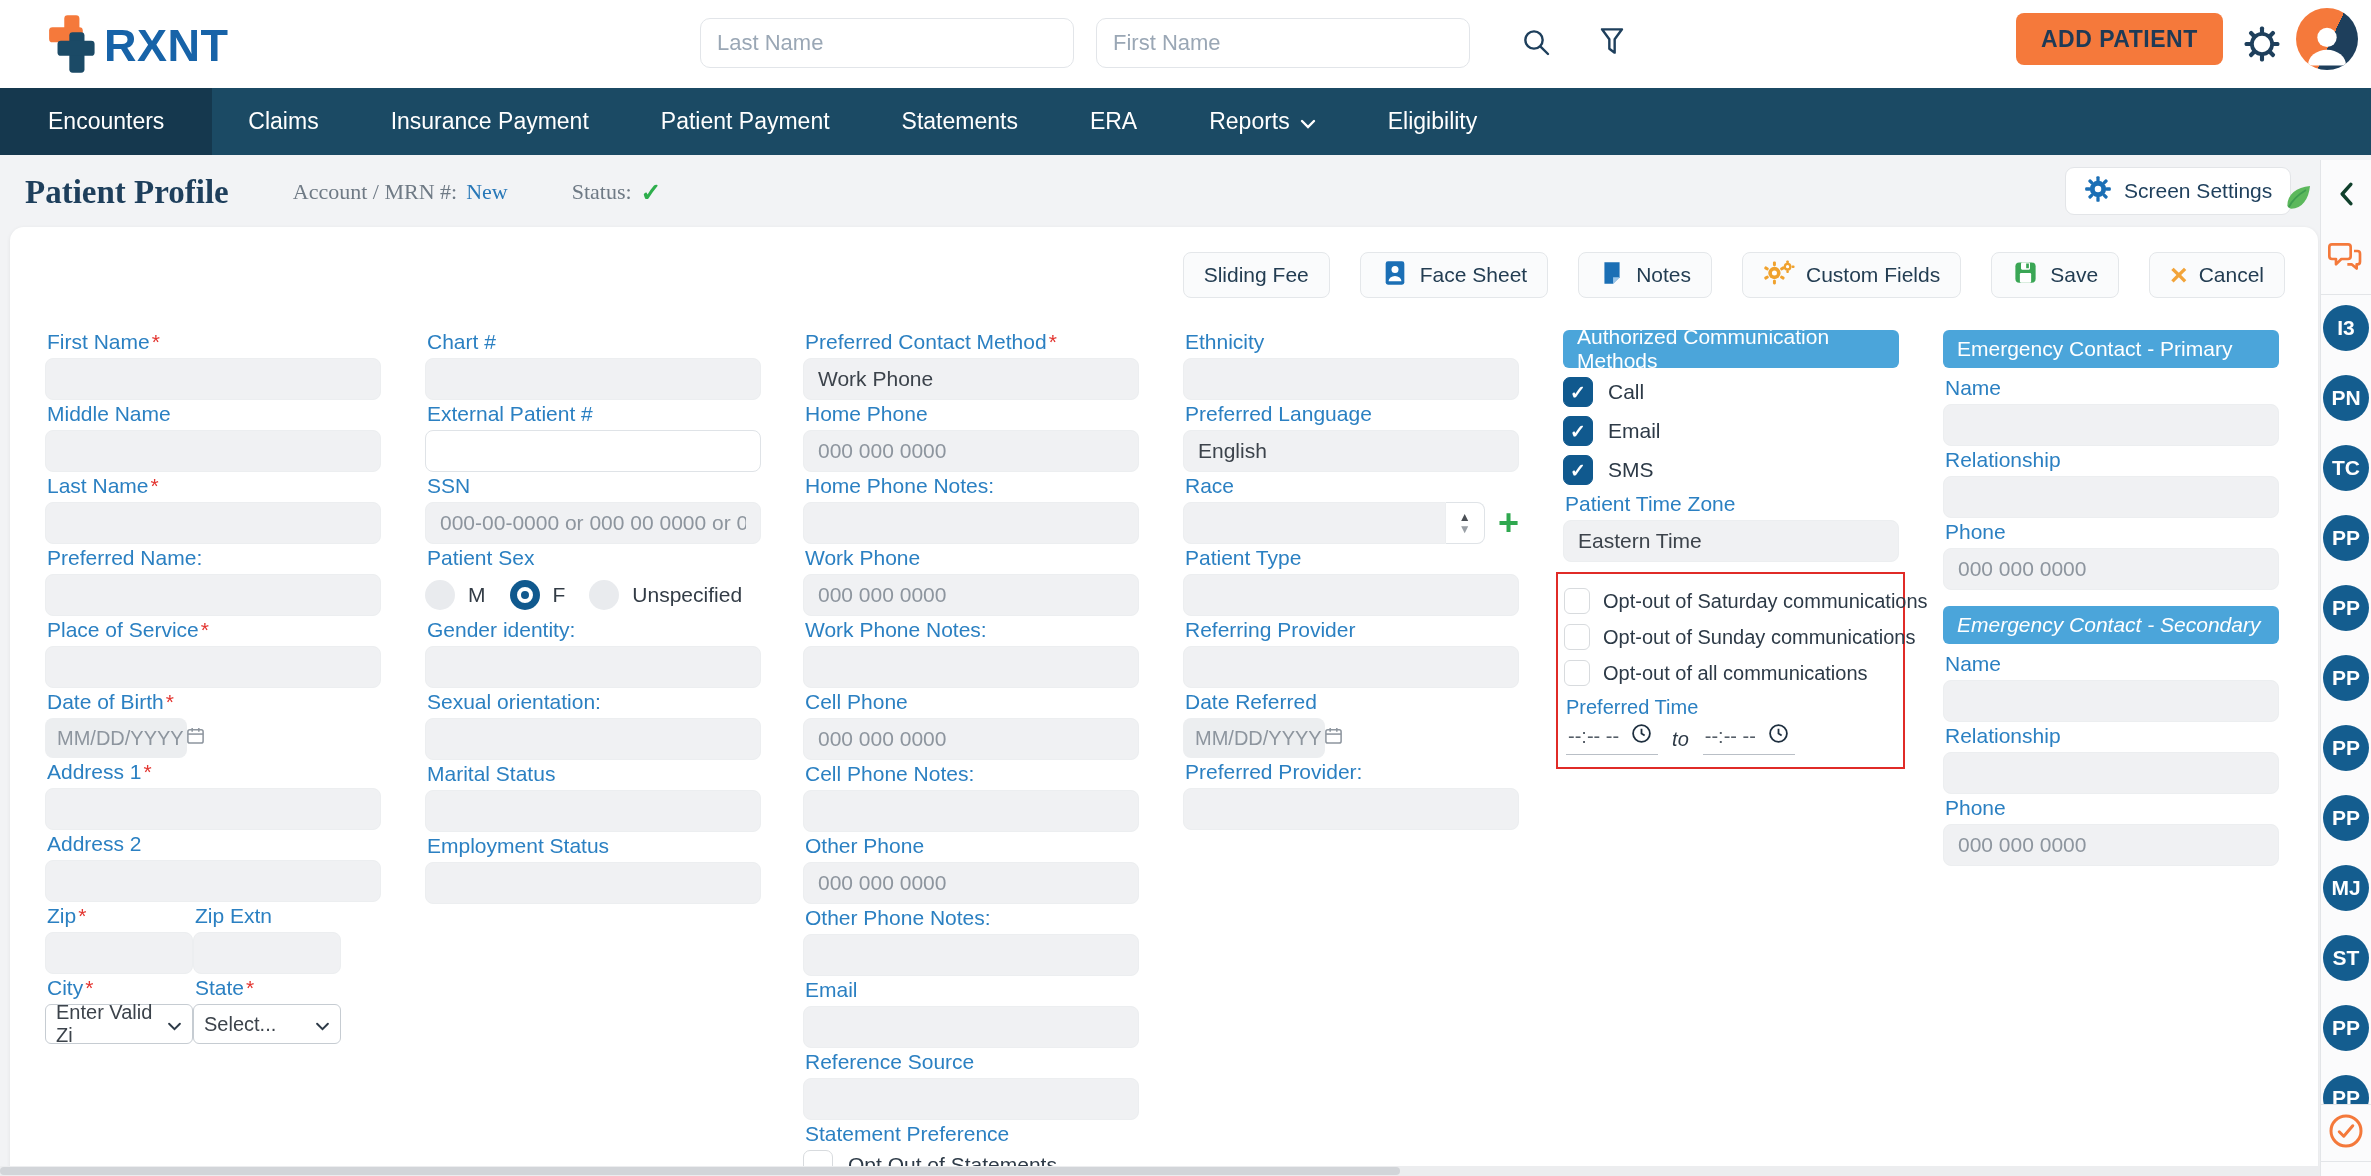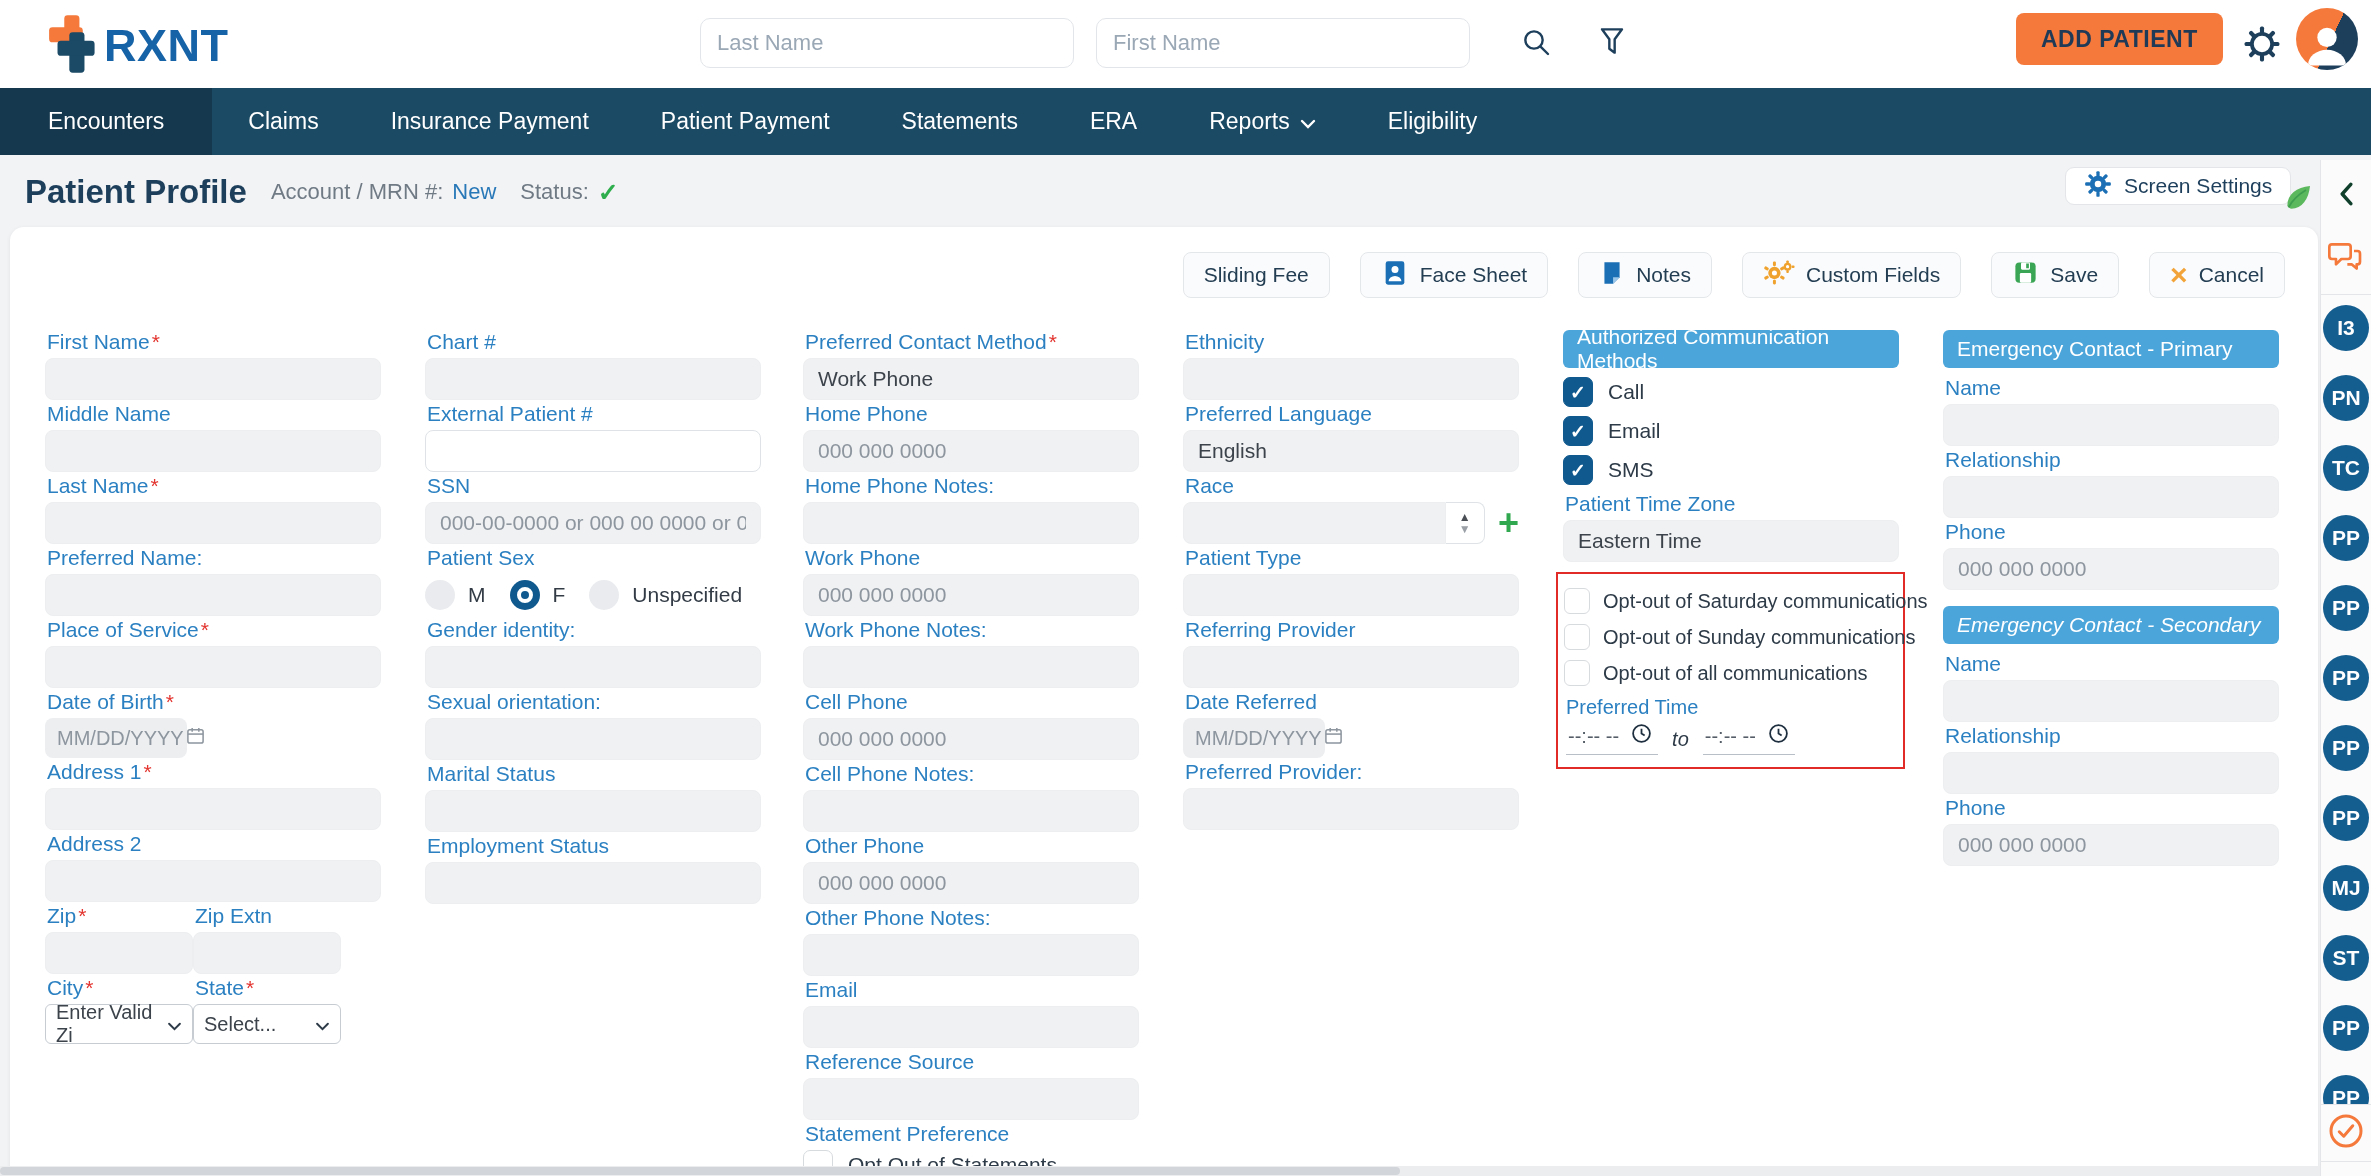"Patient Profile" .pagebar { font-family: none -> Liberation Serif, serif; gap: 24px -> 64px }
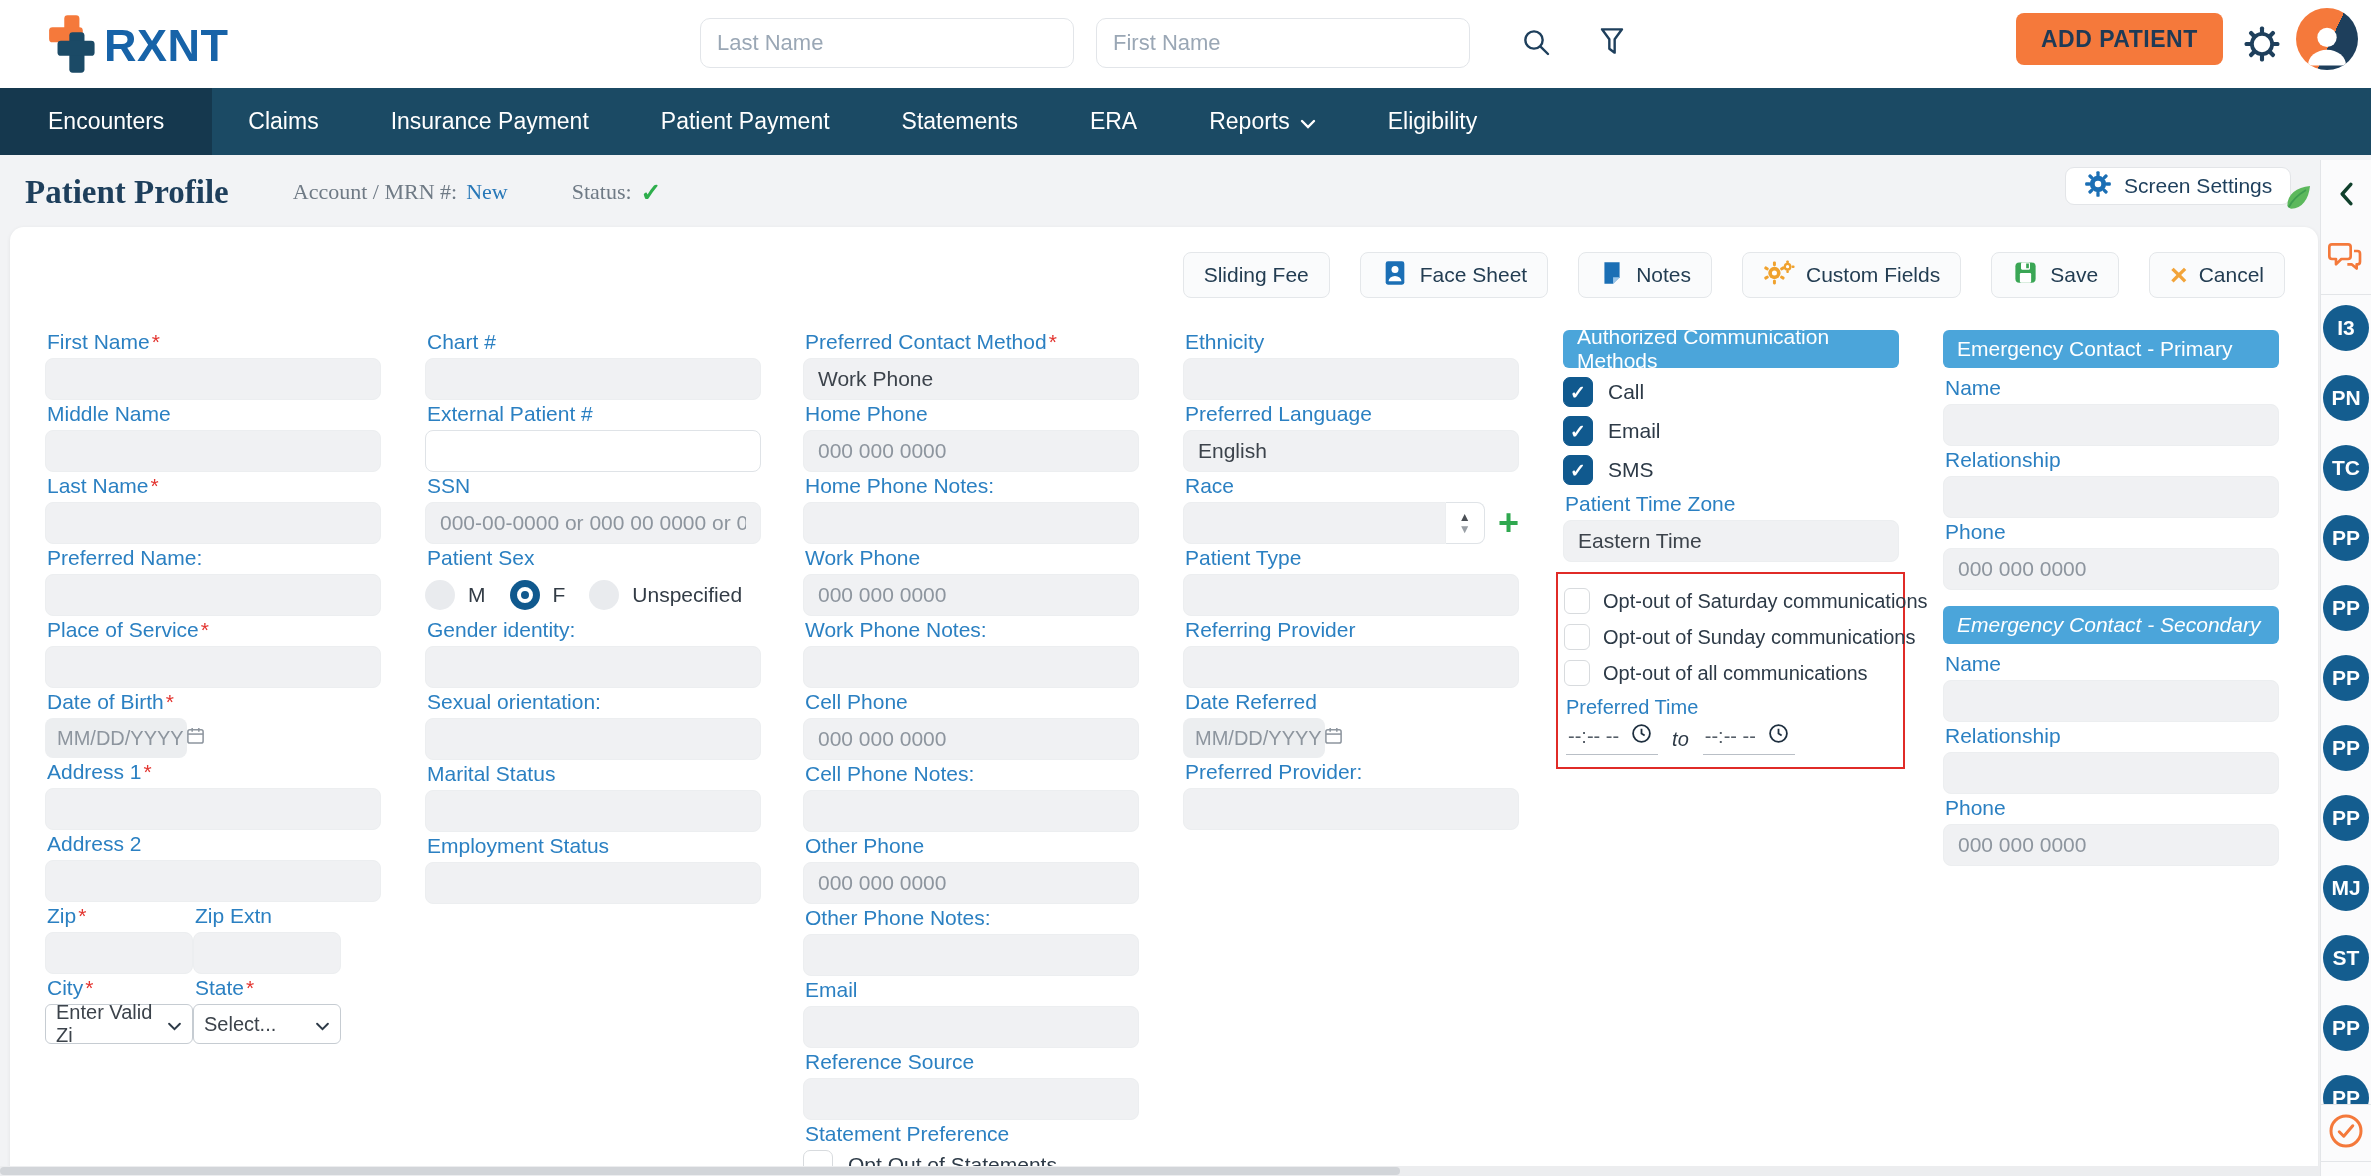"Screen Settings" .screen-settings { height: 38px -> 48px }
